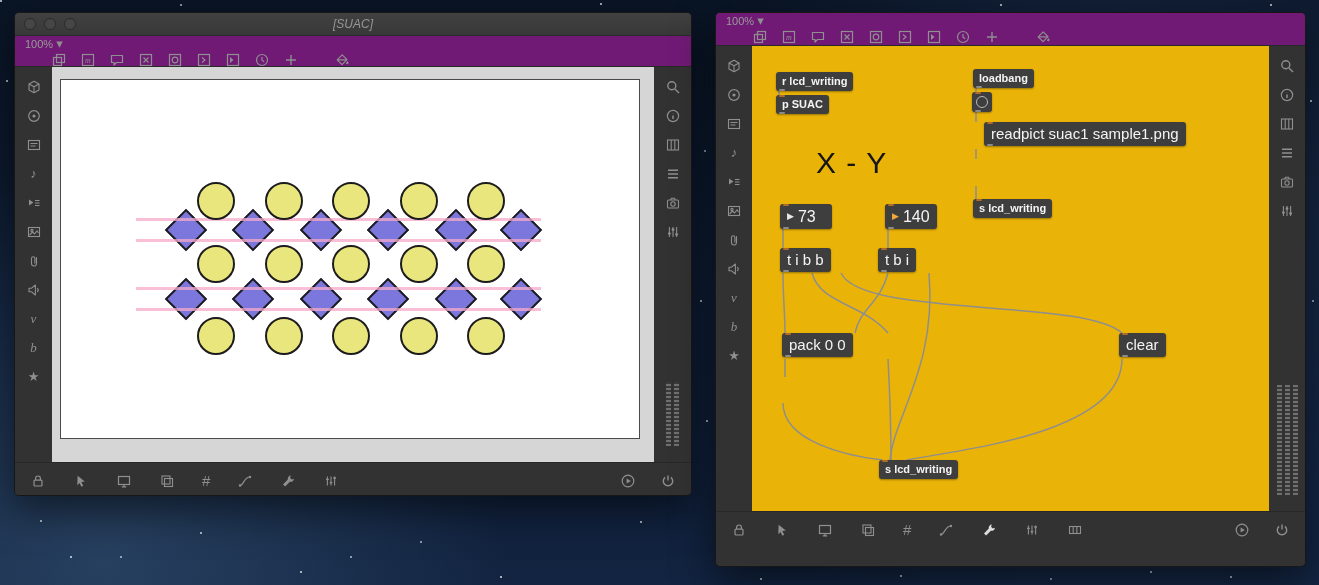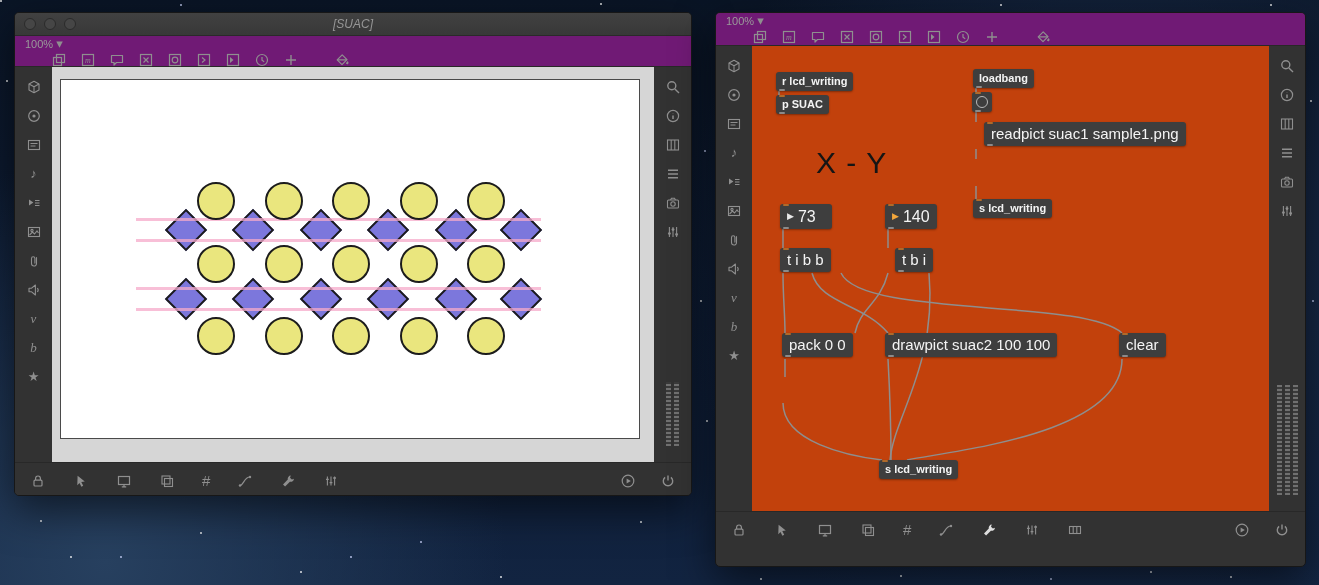"r lcd_writing" #win-right .canvas { background: #c2410c -> #eab308 }
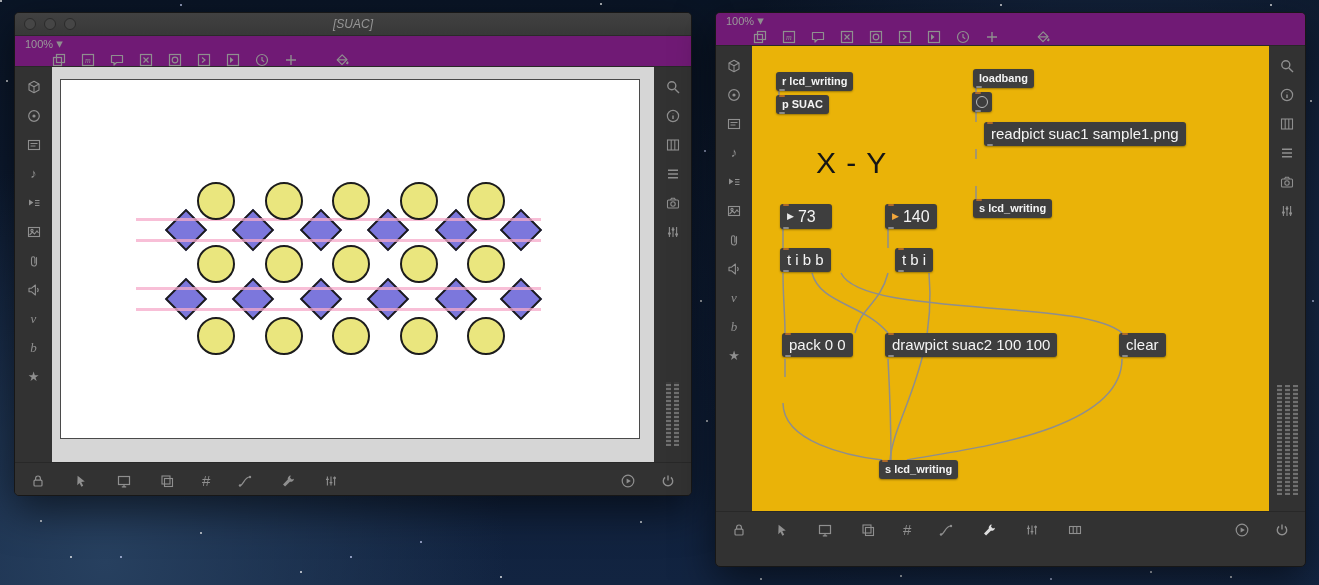"t b i" div.pobj { left: 143px -> 126px }
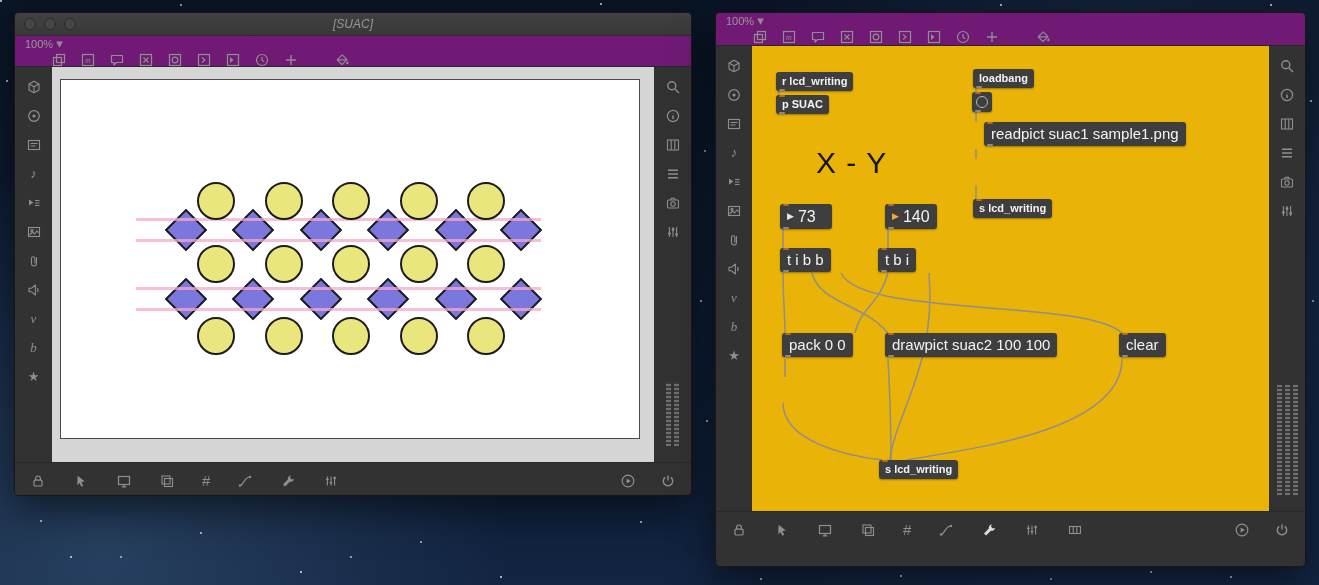"drawpict suac2 100 100" div.pobj { html: <div>drawpict suac2 100 100</div> -> none }
